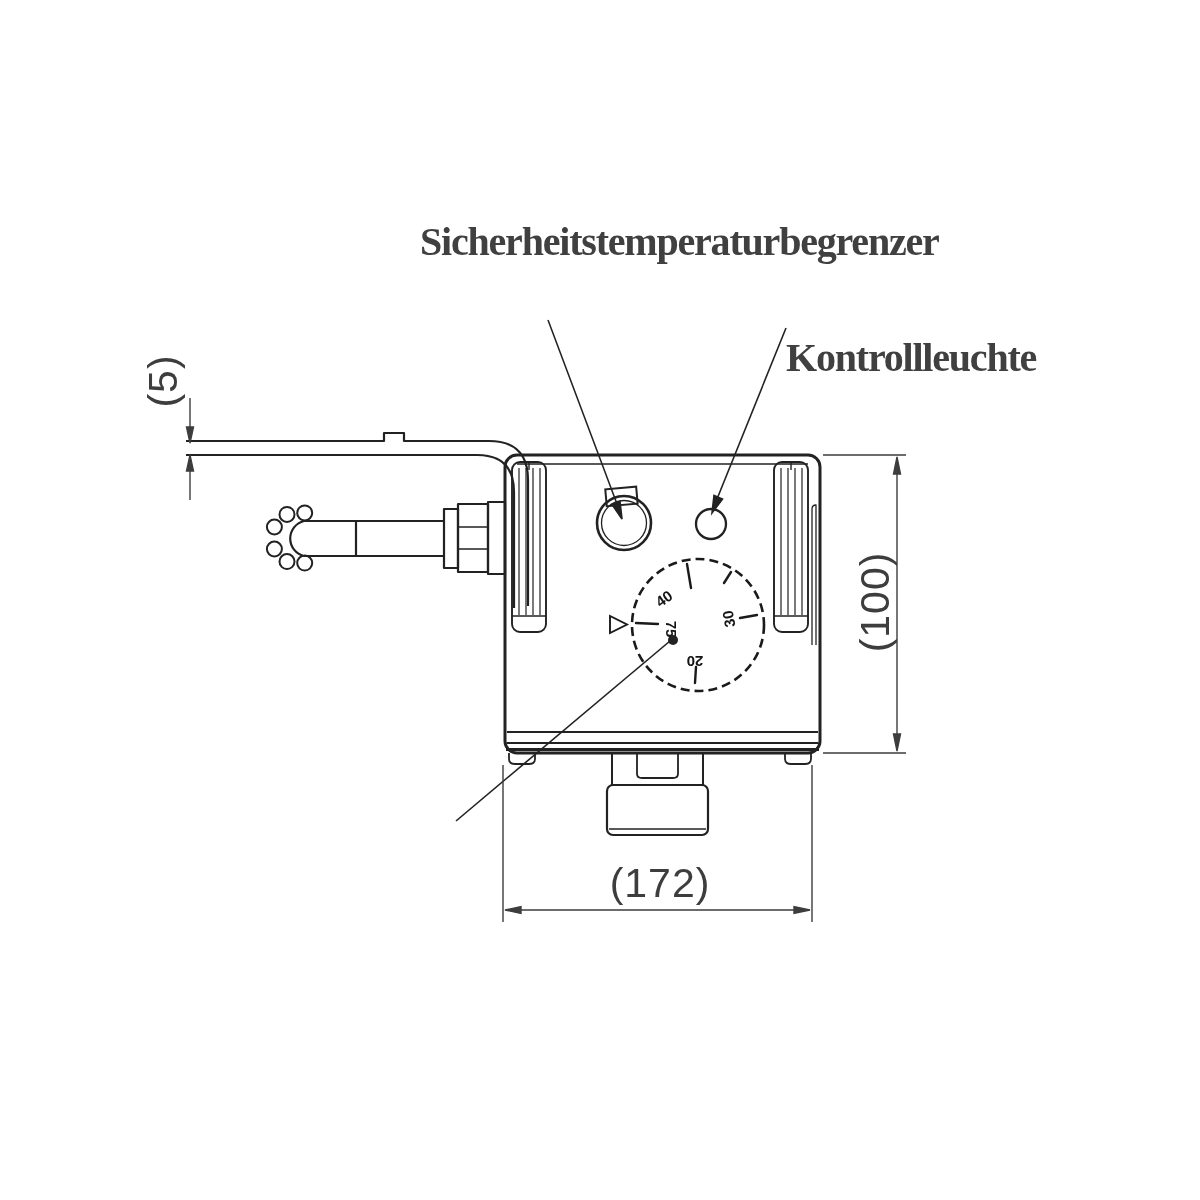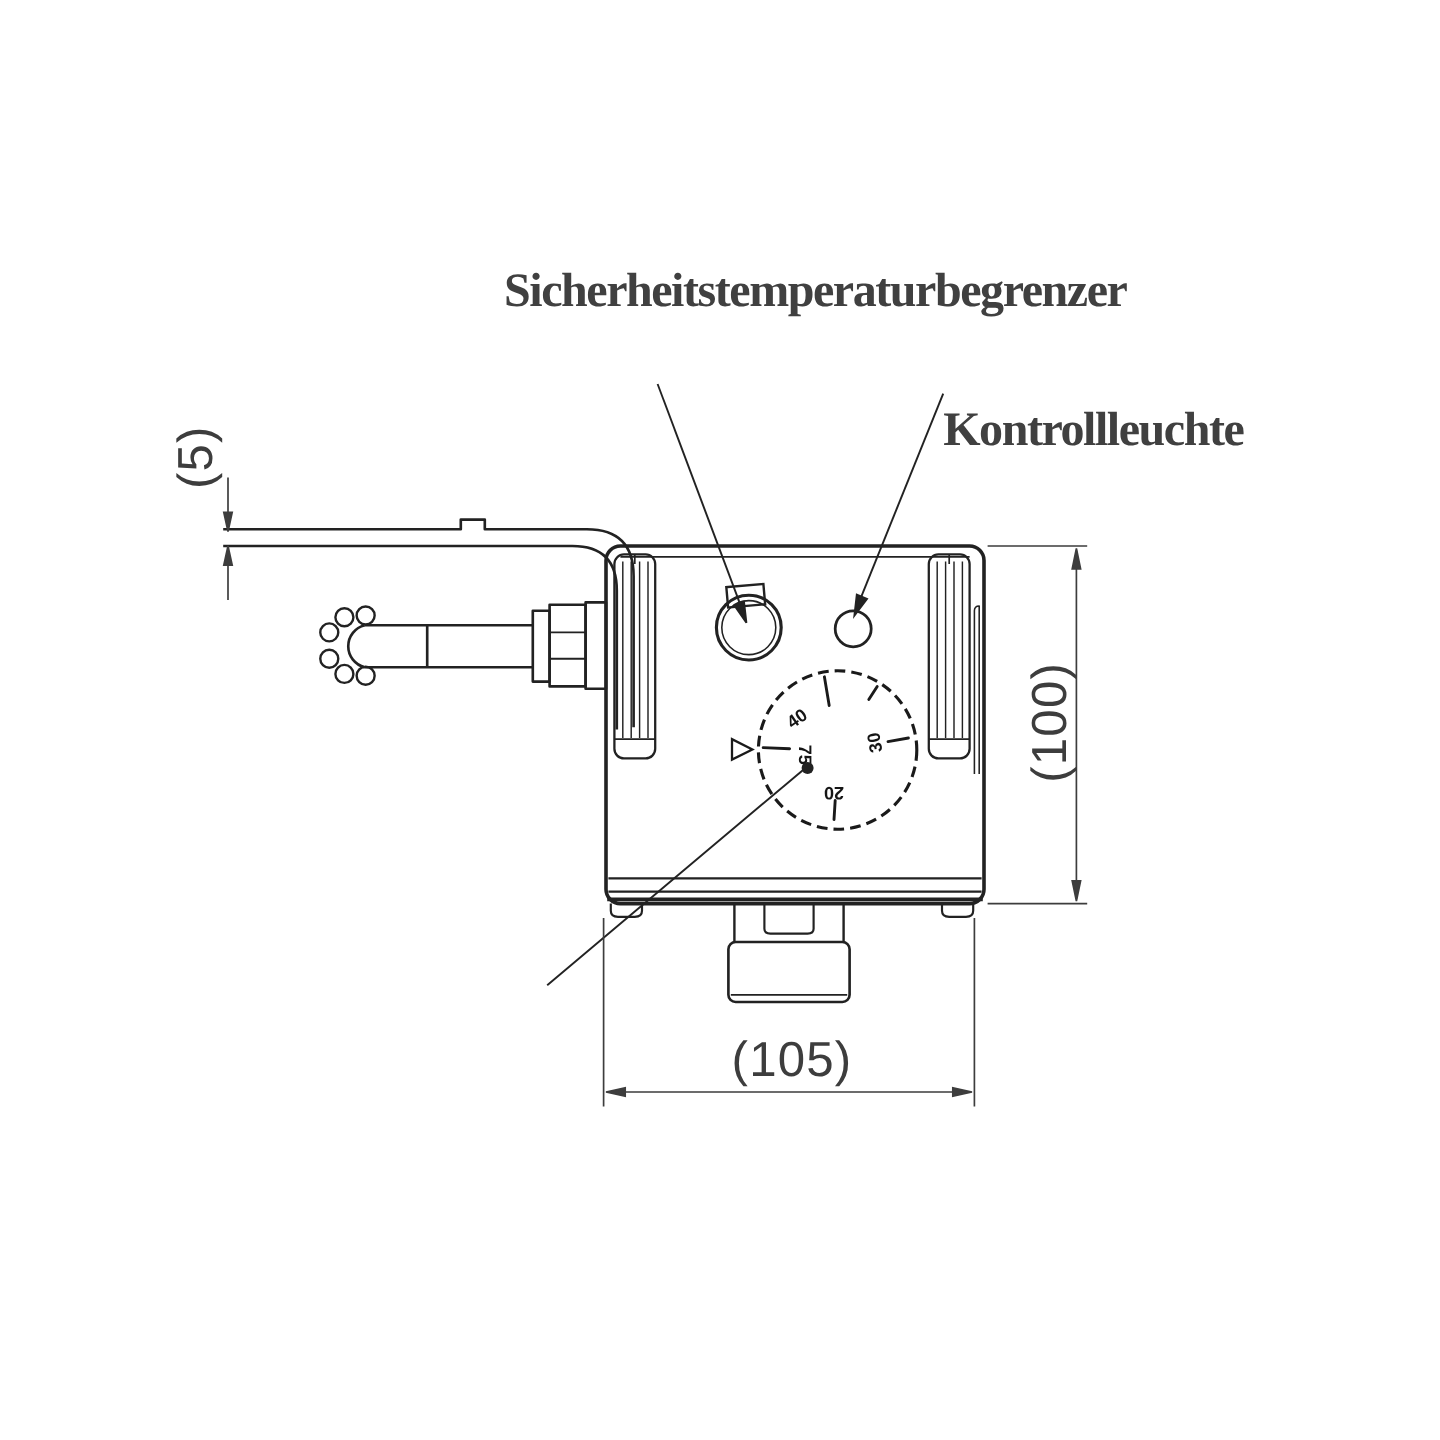"(105)" div.dim-label { text: 105 -> 172 }
